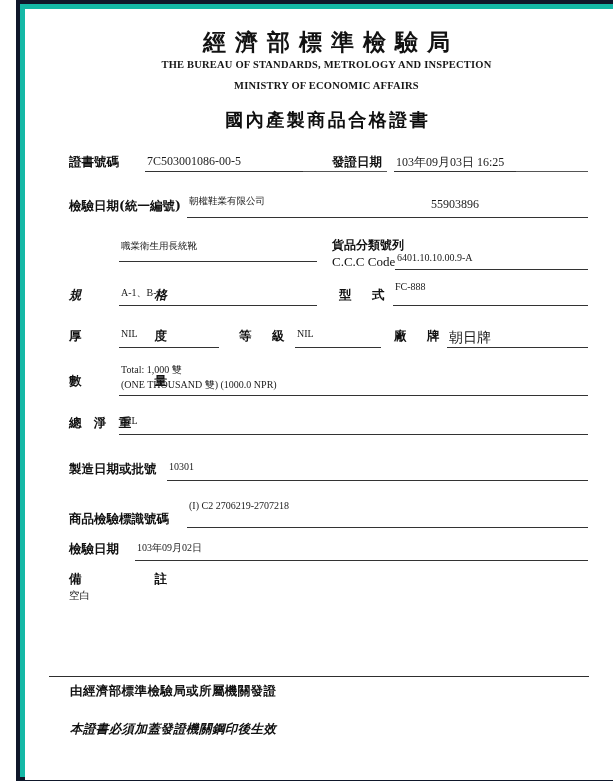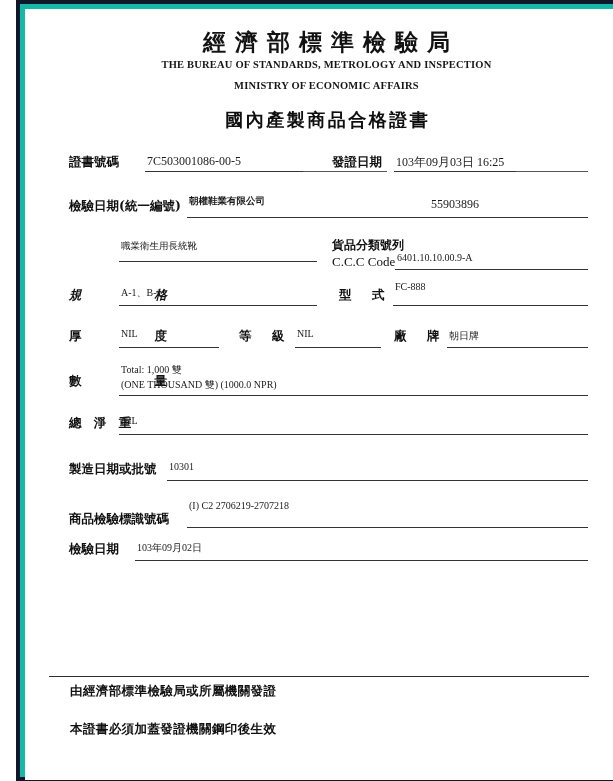"朝權鞋業有限公司" div.abs { font-weight: bold -> none }
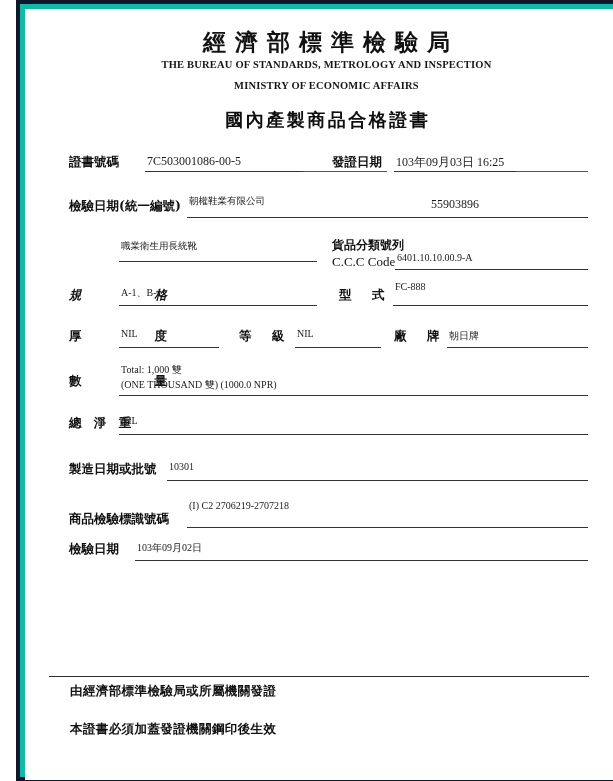"朝日牌" div.abs { font-size: 10px -> 14px }
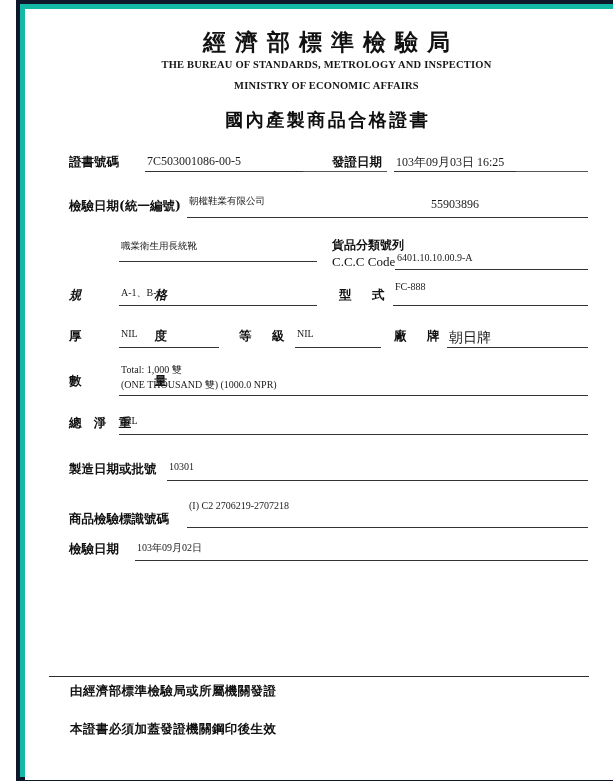"備 註" div.row { html: none -> <div> <div>備 註</div> <div>空白</div> </div> }
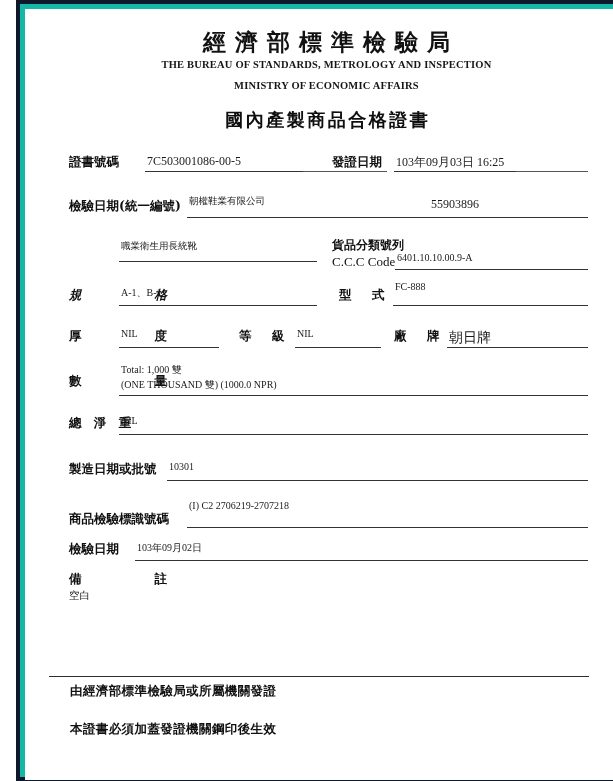"本證書必須加蓋發證機關鋼印後生效" div.foot-line { font-style: none -> italic }
